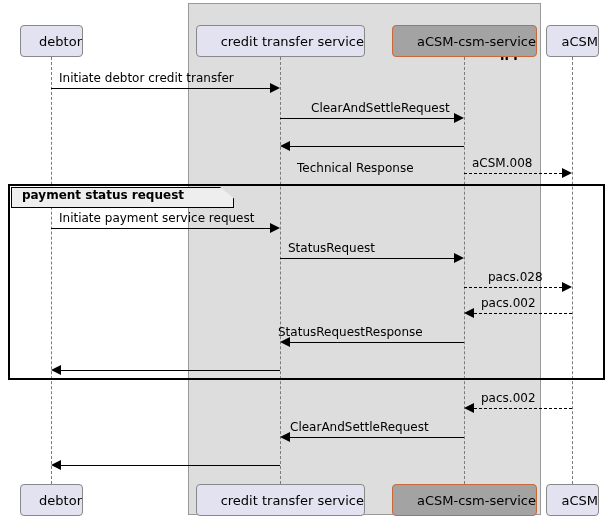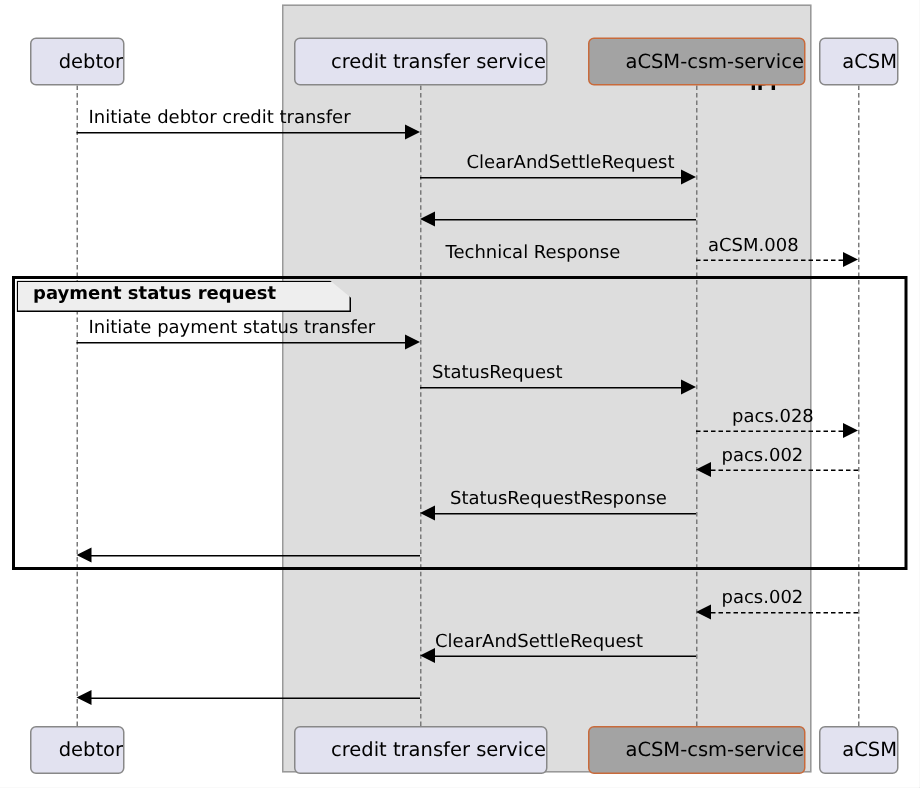"Initiate payment status transfer" div.msg-label { text: status transfer -> service request }
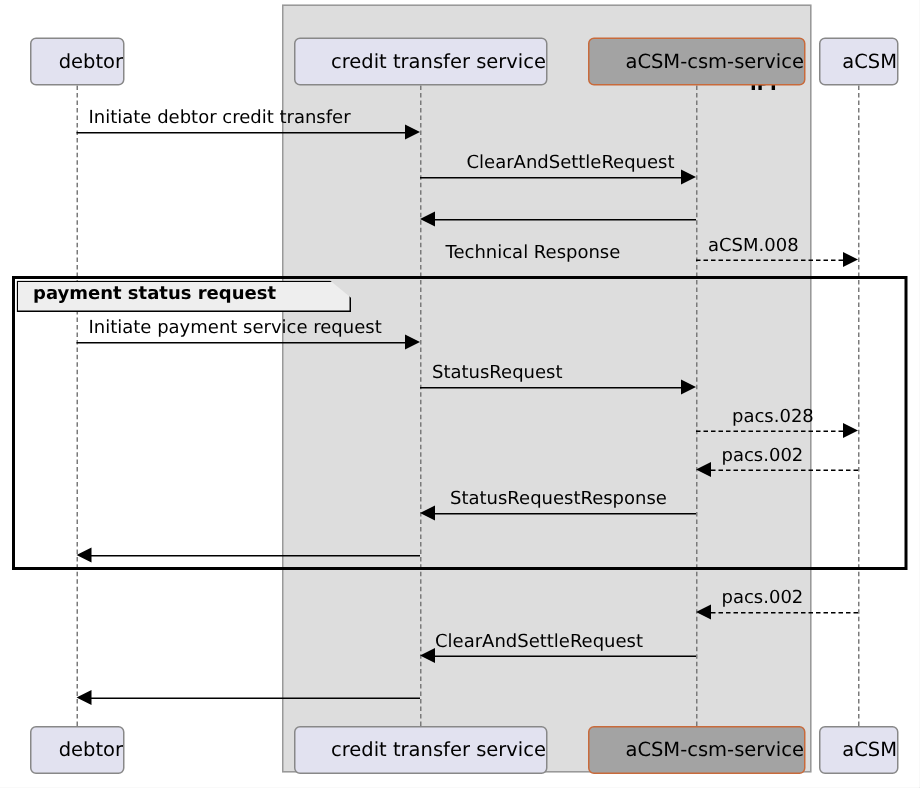"StatusRequestResponse" div.msg-label { left: 300px -> 278px }
